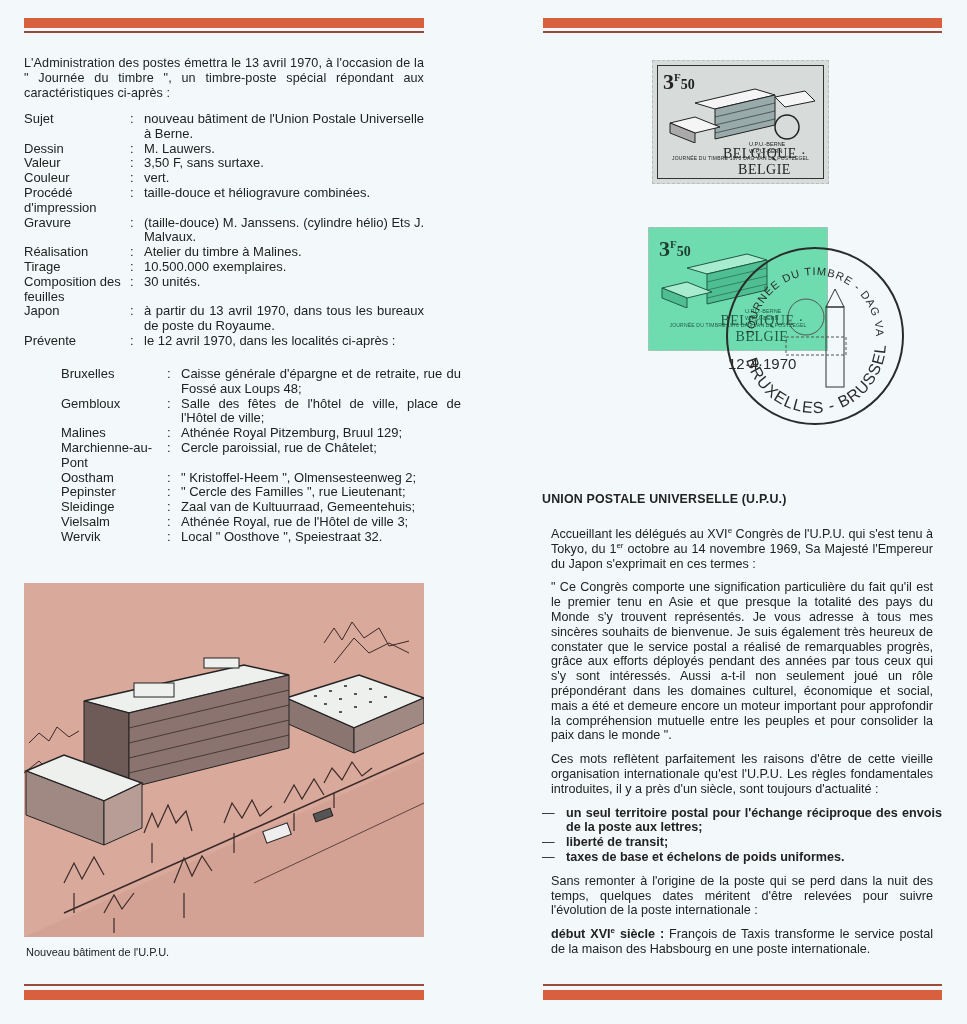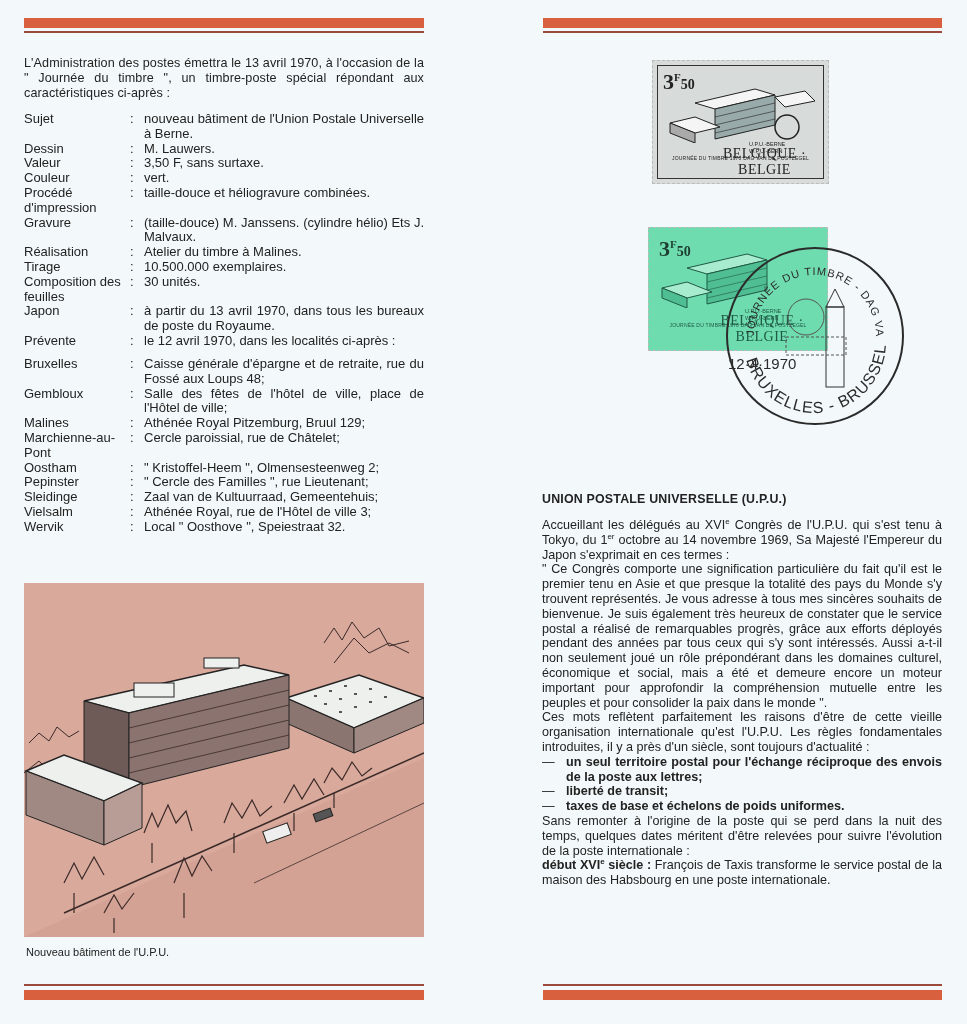"Bruxelles" div.specs { margin-left: none -> 37px; top: 357px -> 367px }
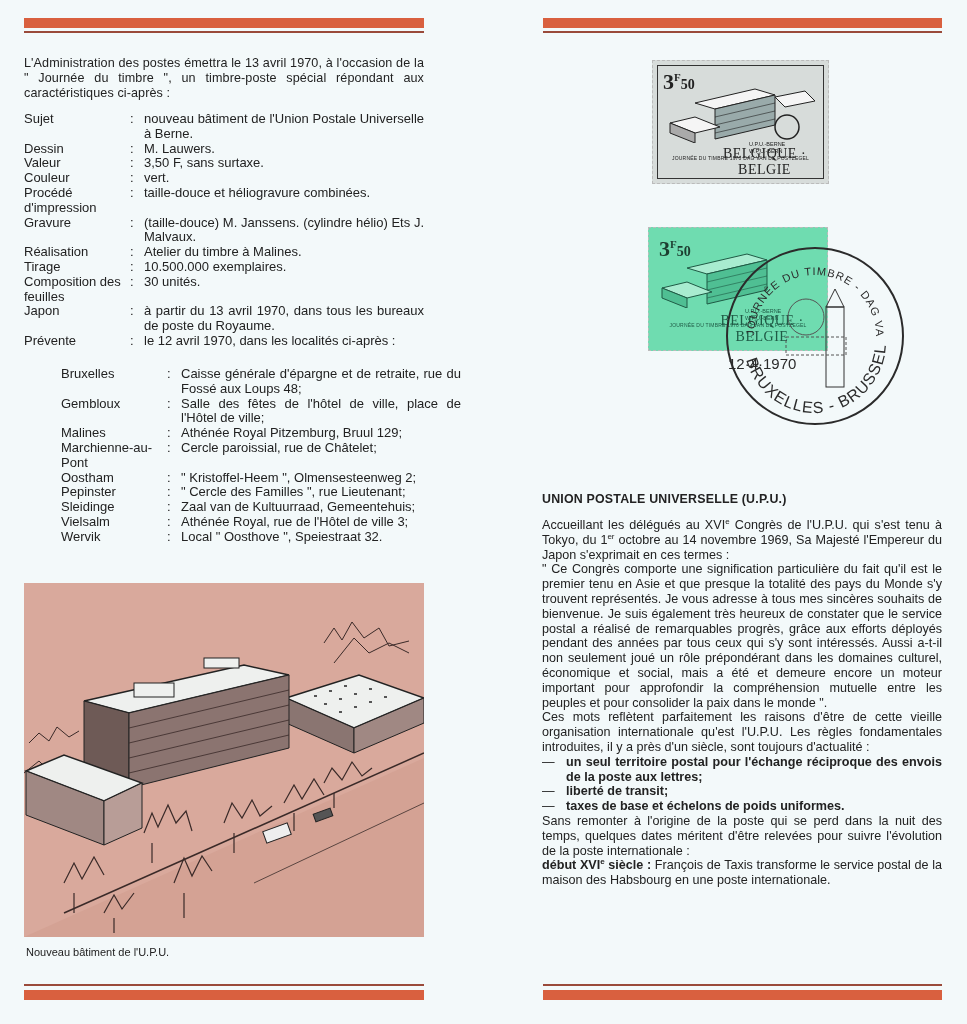"Accueillant les délégués au XVIe" .body-text p { margin: 0 -> 9px }
